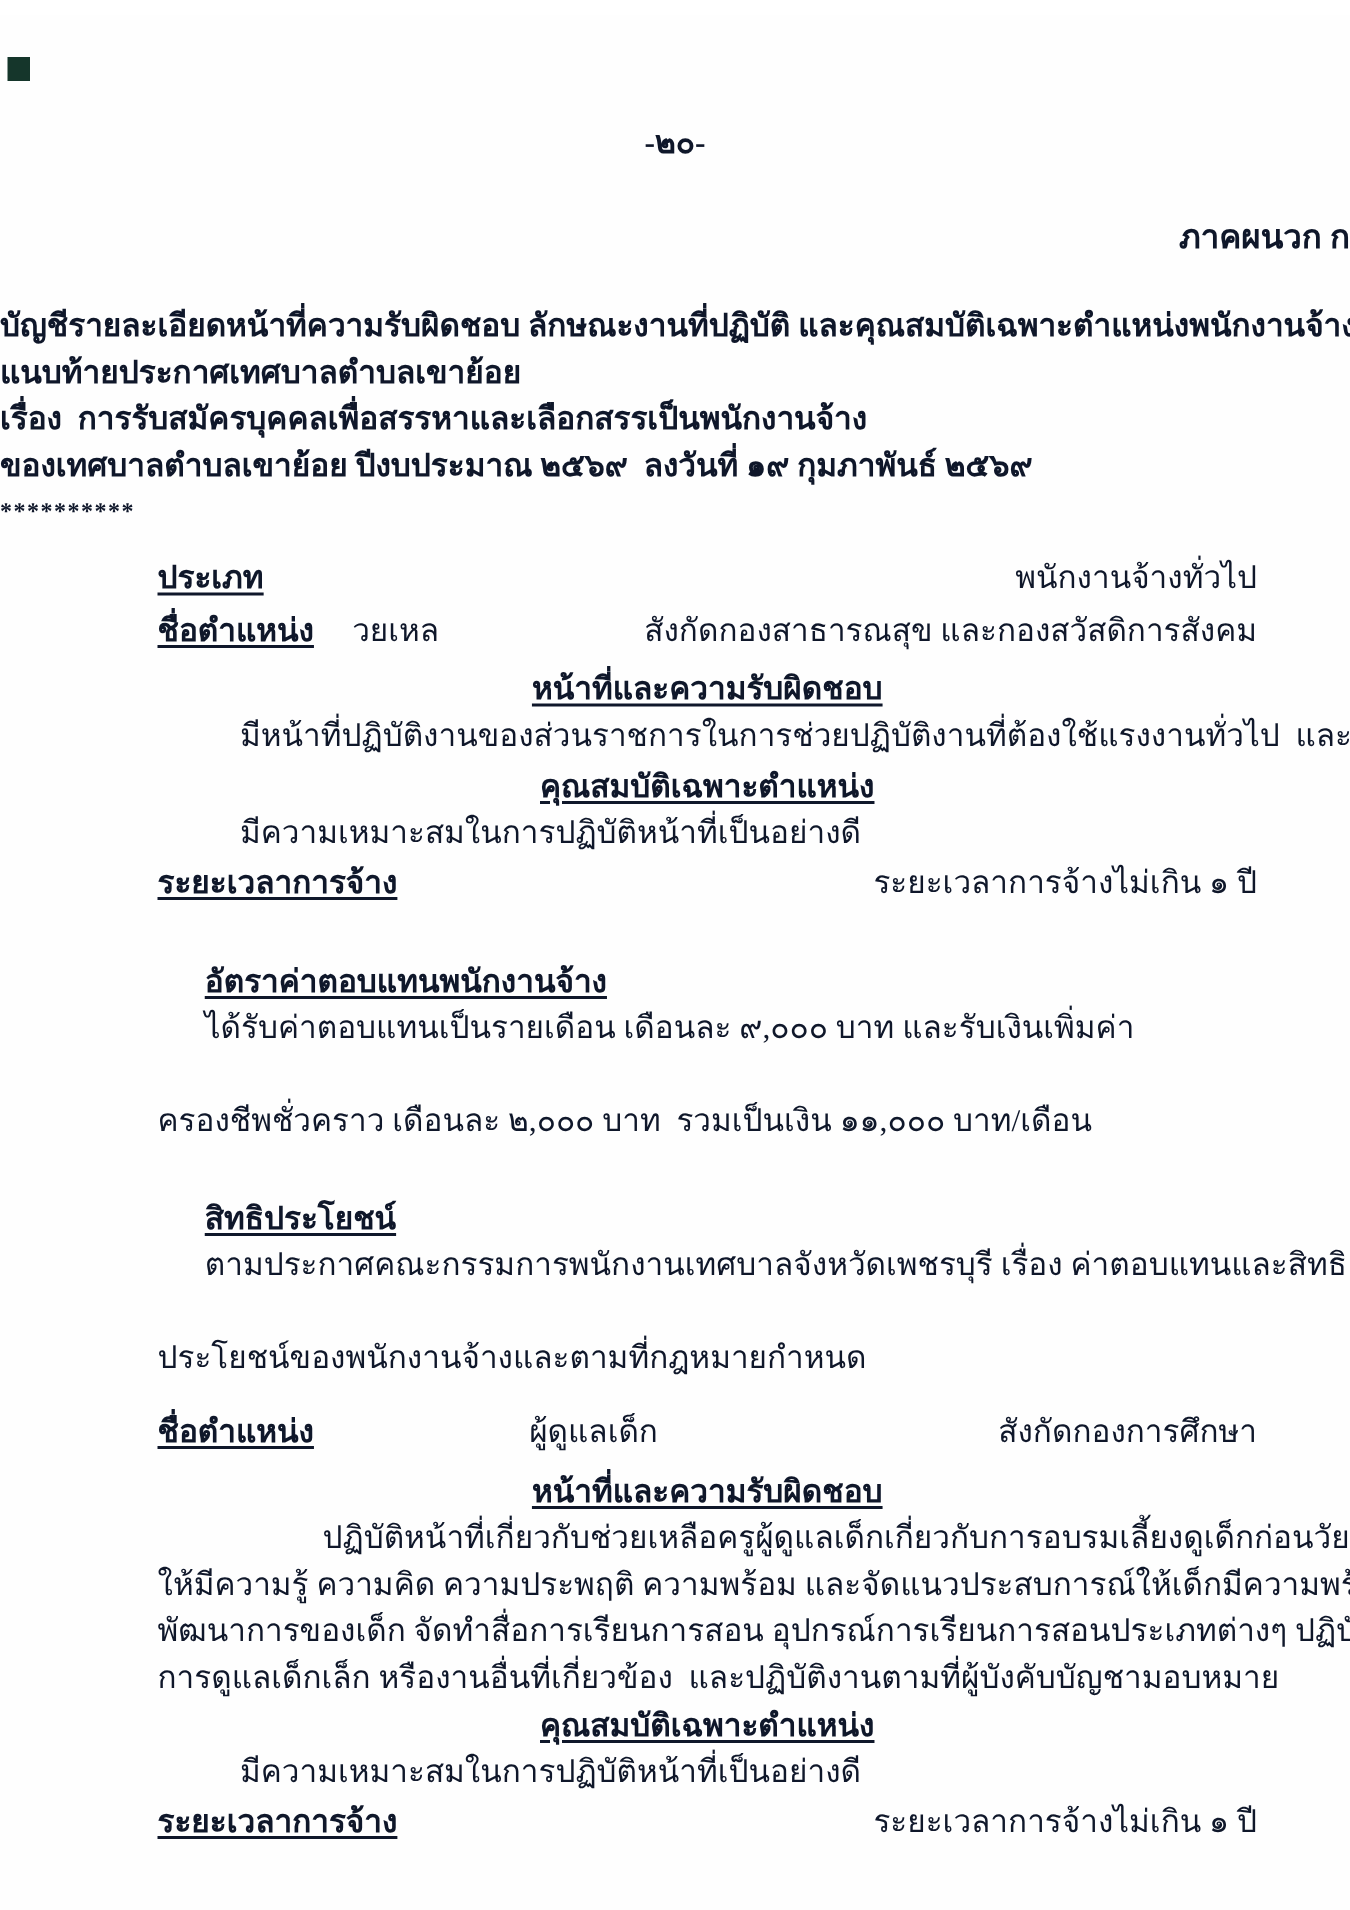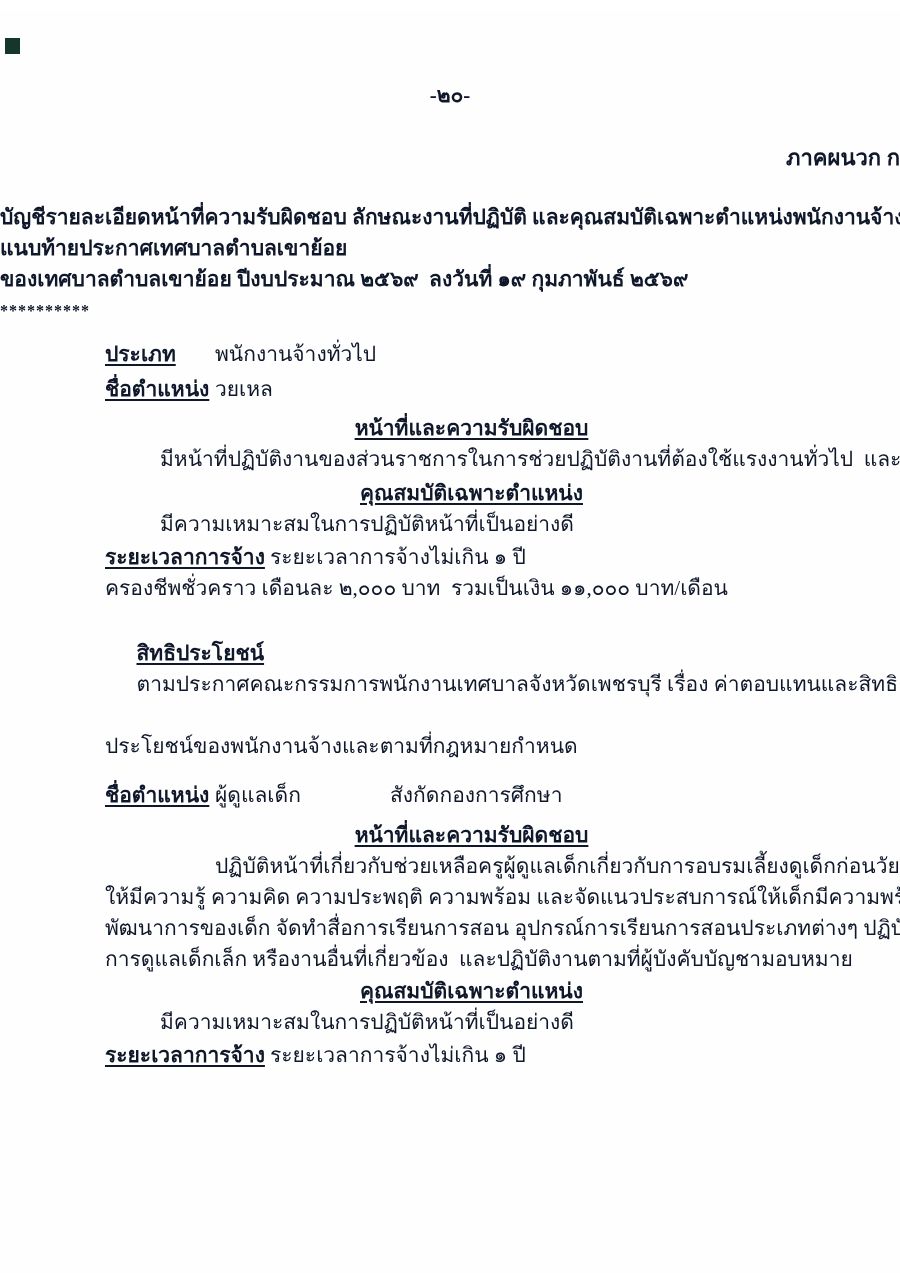"เรื่อง" div.hline { html: none -> <div>เรื่อง การรับสมัครบุคคลเพื่อสรรหาและเลือกสรรเป็นพนักงานจ้าง</div> }
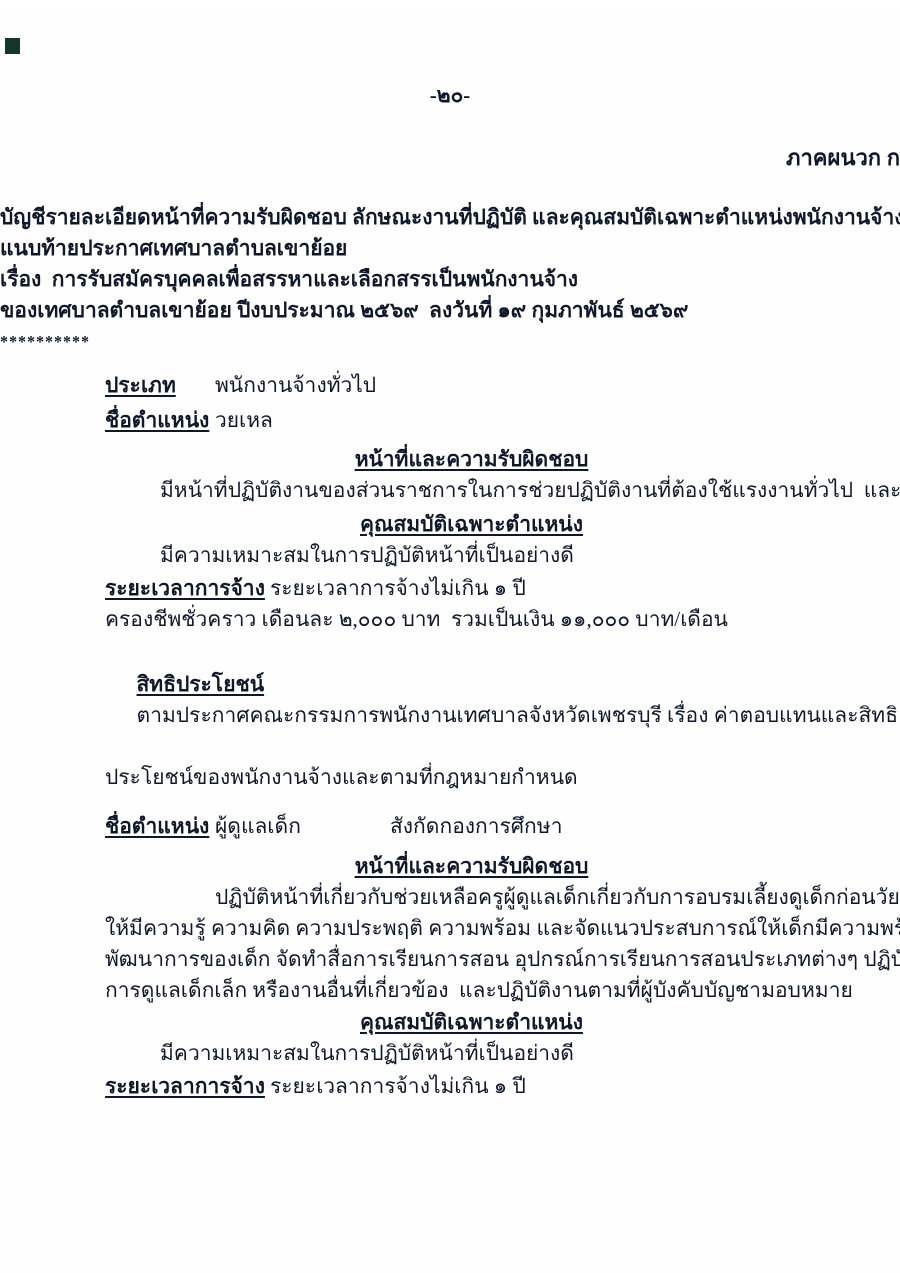"ประเภท" .row { justify-content: none -> space-between }
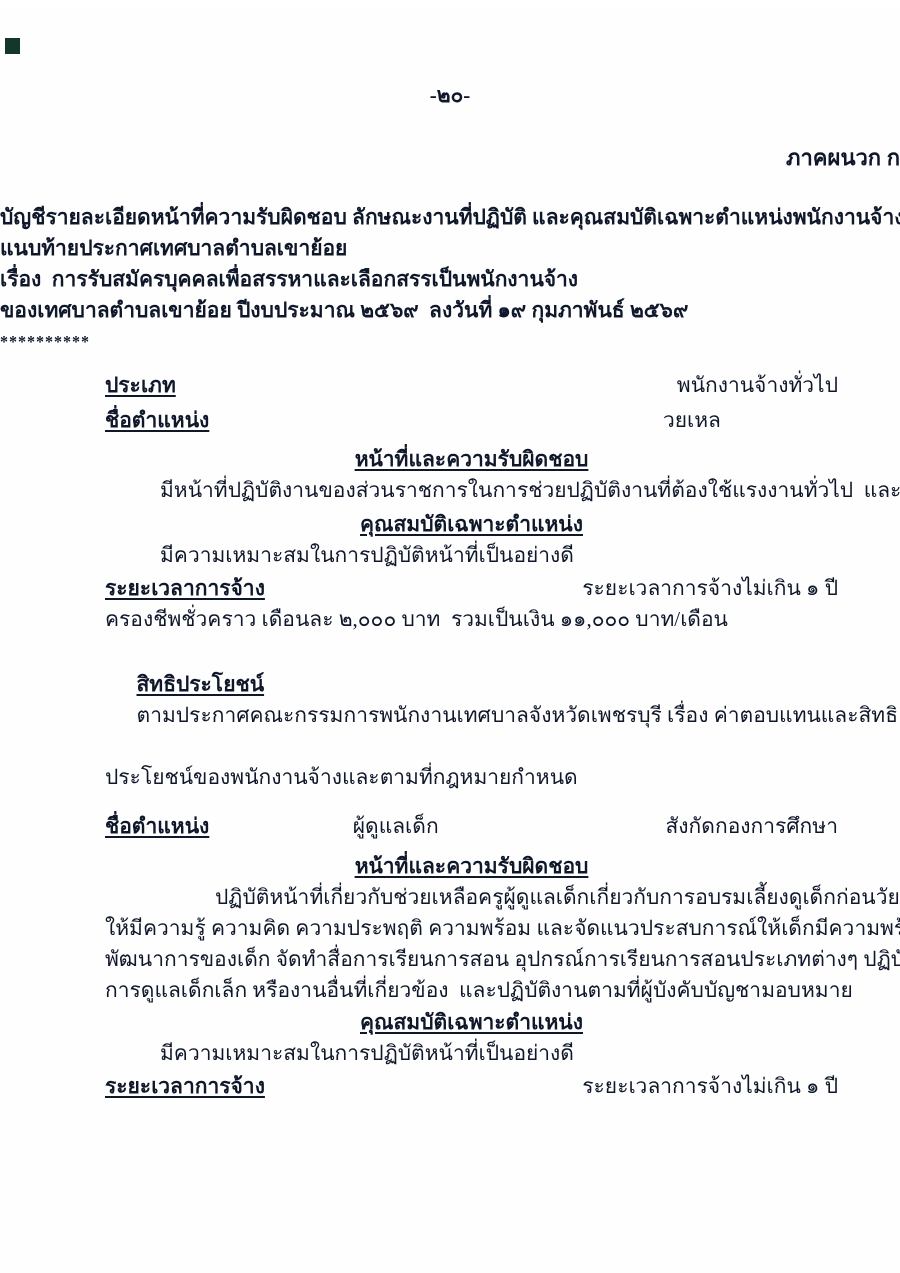"สังกัดกองสาธารณสุข และกองสวัสดิการสังคม" span { html: none -> <span>สังกัดกองสาธารณสุข และกองสวัสดิการสังคม</span> }
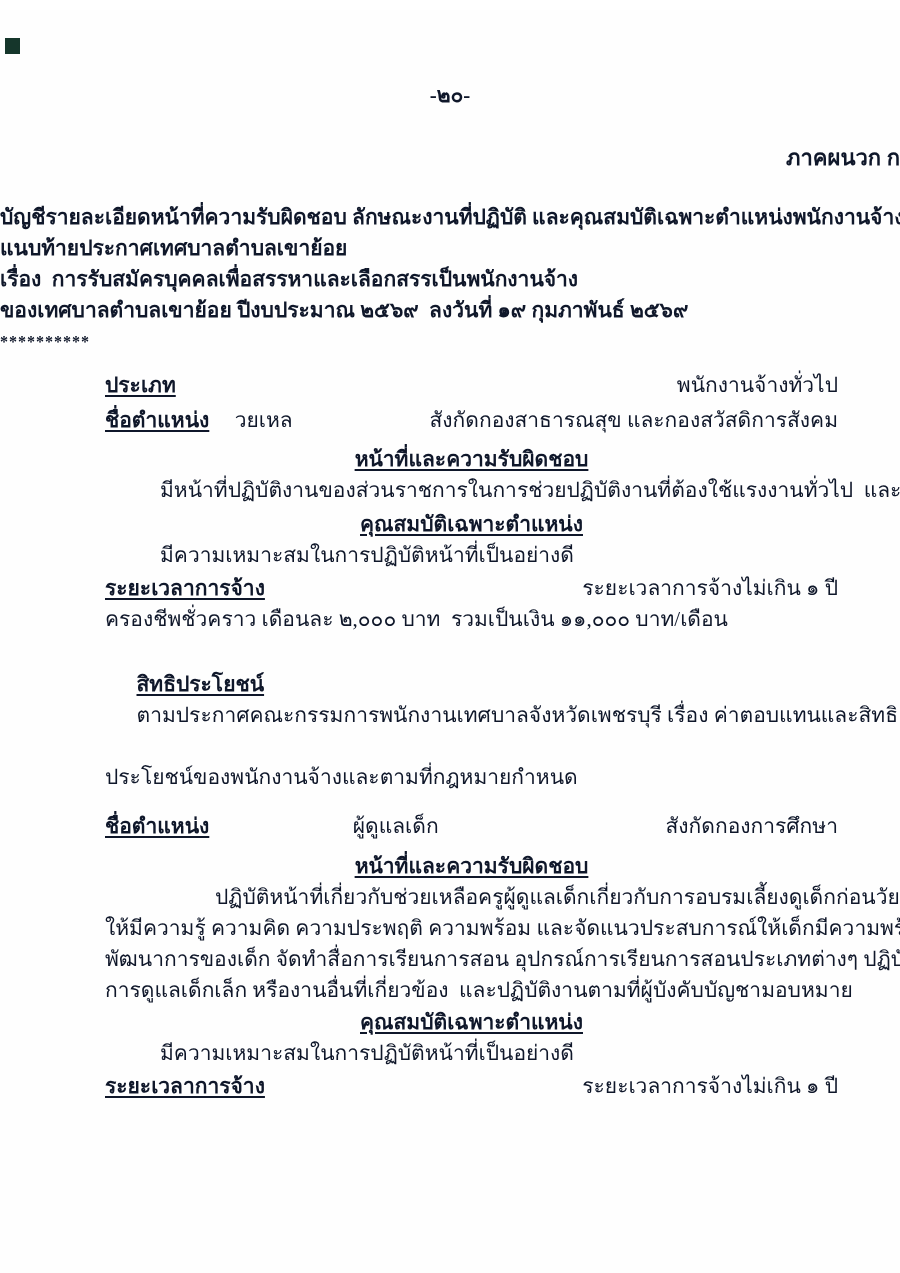"อัตราค่าตอบแทนพนักงานจ้าง" div.line { html: none -> <div> <span>อัตราค่าตอบแทนพนักงานจ้าง</span> <span>ได้รับค่าตอบแทนเป็นรายเดือน เดือนละ ๙,๐๐๐ บาท และรับเงินเพิ่มค่า</span> </div> }
